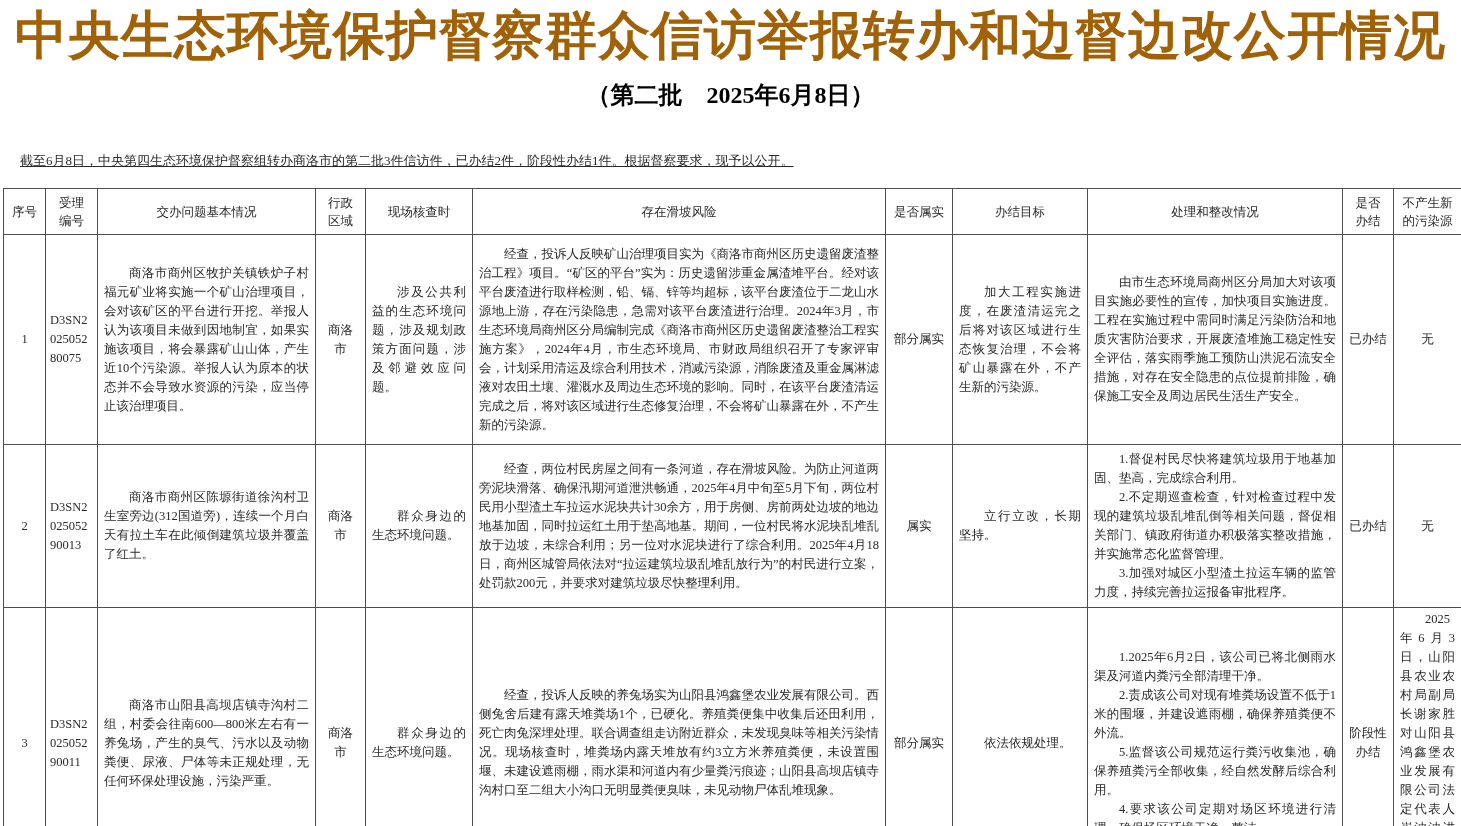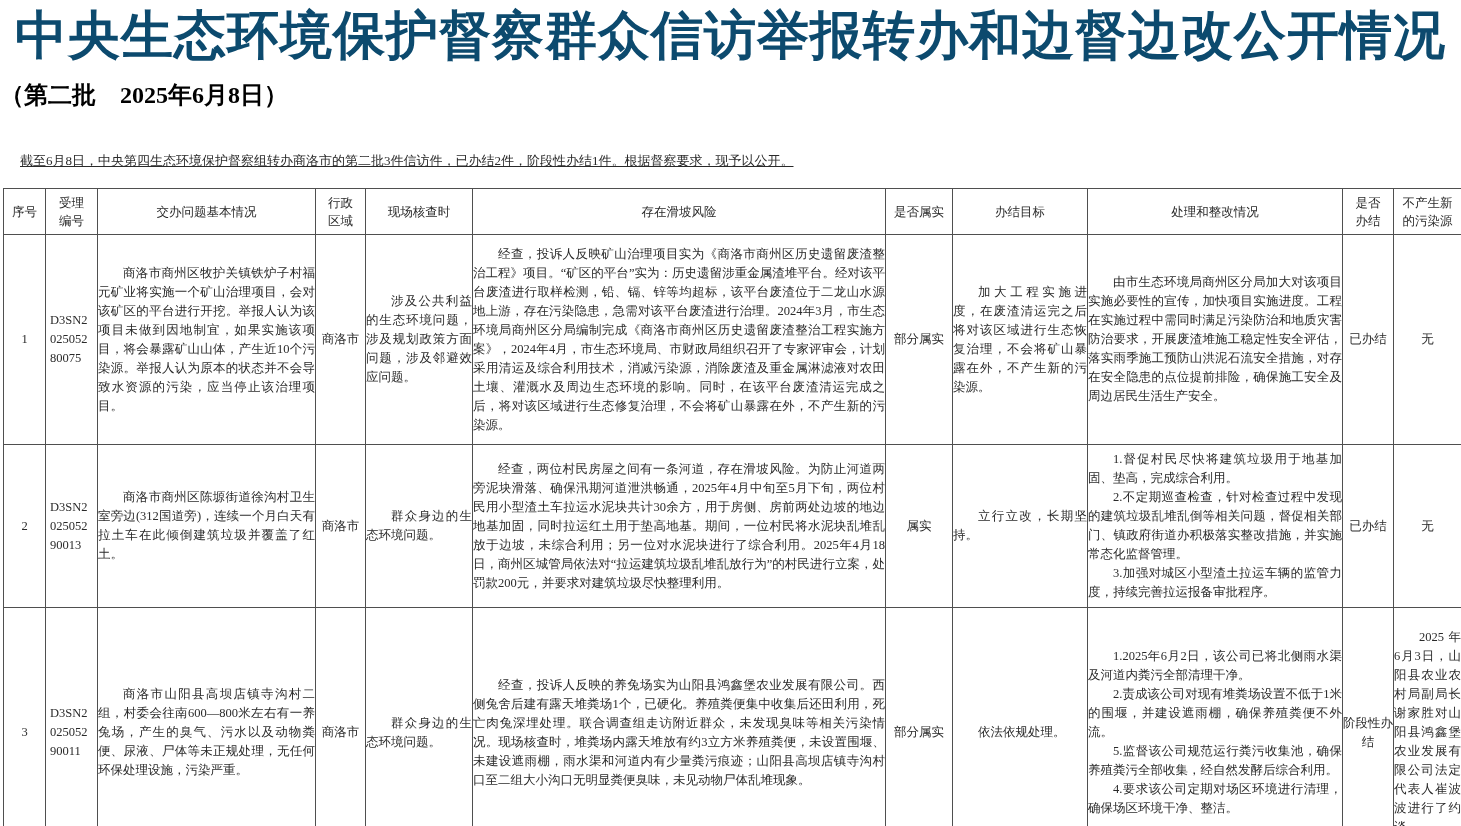"中央生态环境保护督察群众信访举报转办和边督边改公开情况" .title { color: #0c4a6e -> #a16207 }
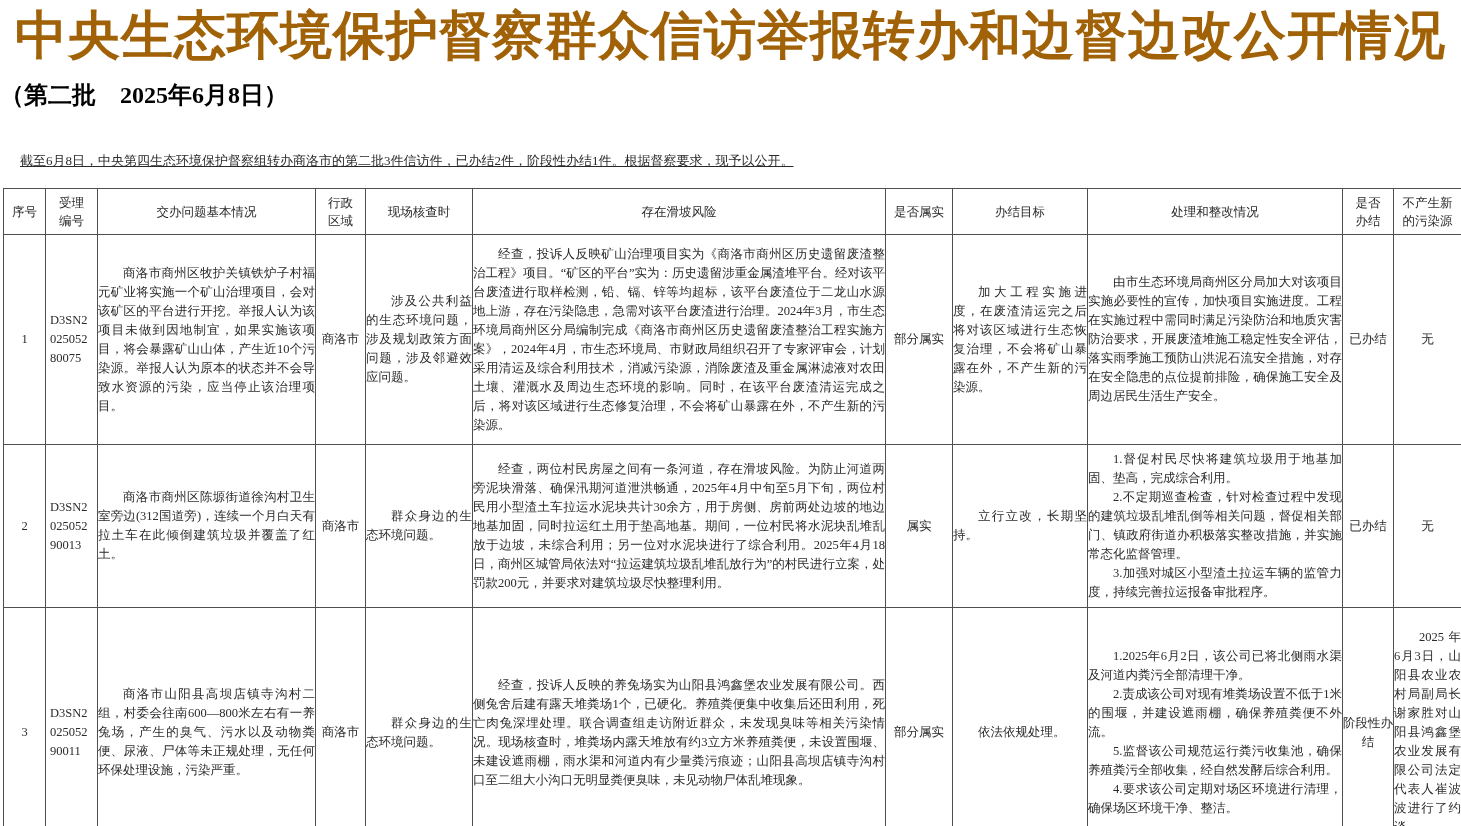"（第二批 2025年6月8日）" .subtitle { text-align: left -> center }
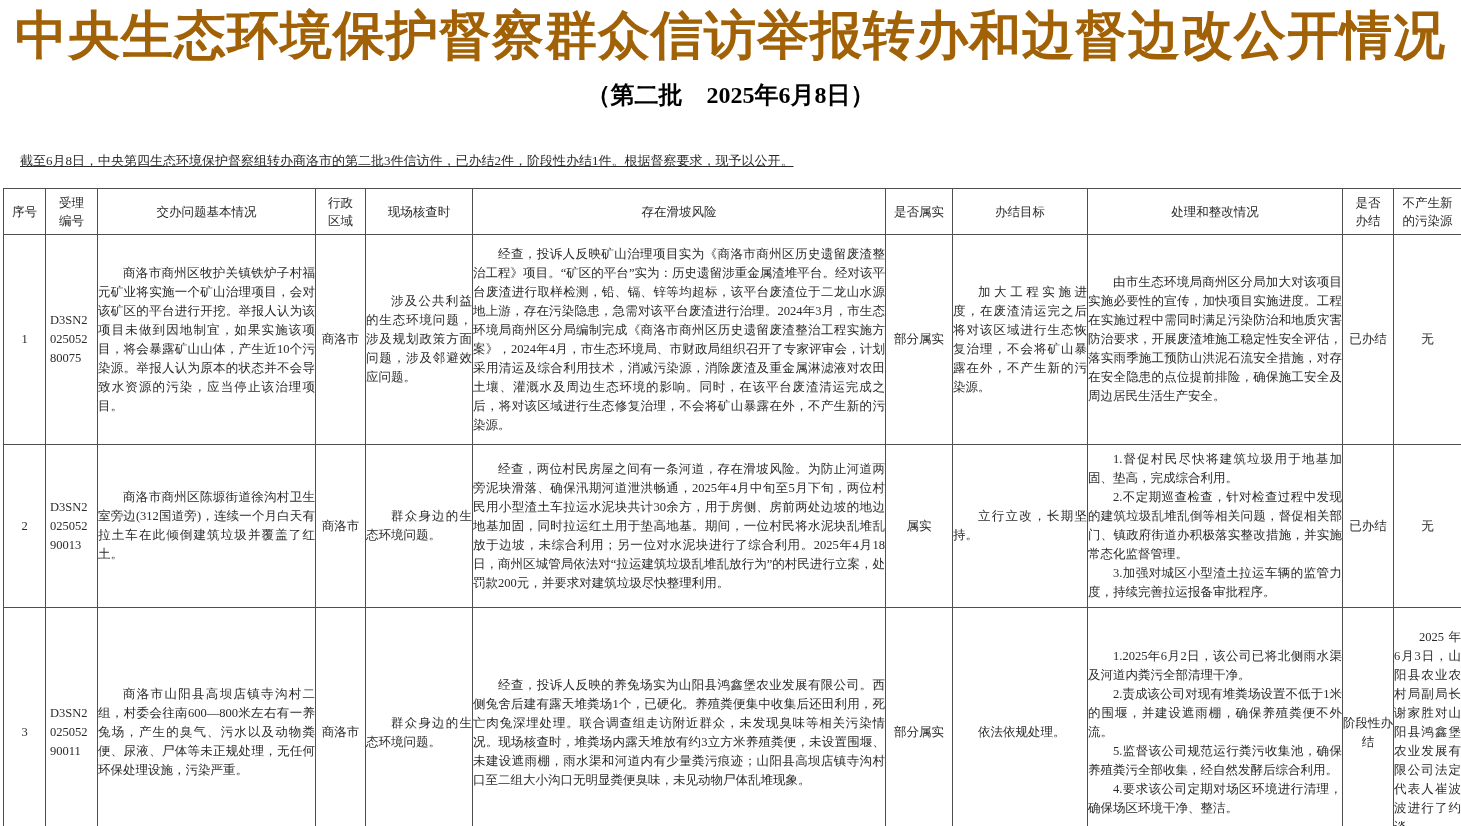"经查，投诉人反映矿山治理项目实为《商洛市商州区历史遗留废渣整治工程》项目。“矿区" td { padding: 2px 0 -> 2px 6px }
